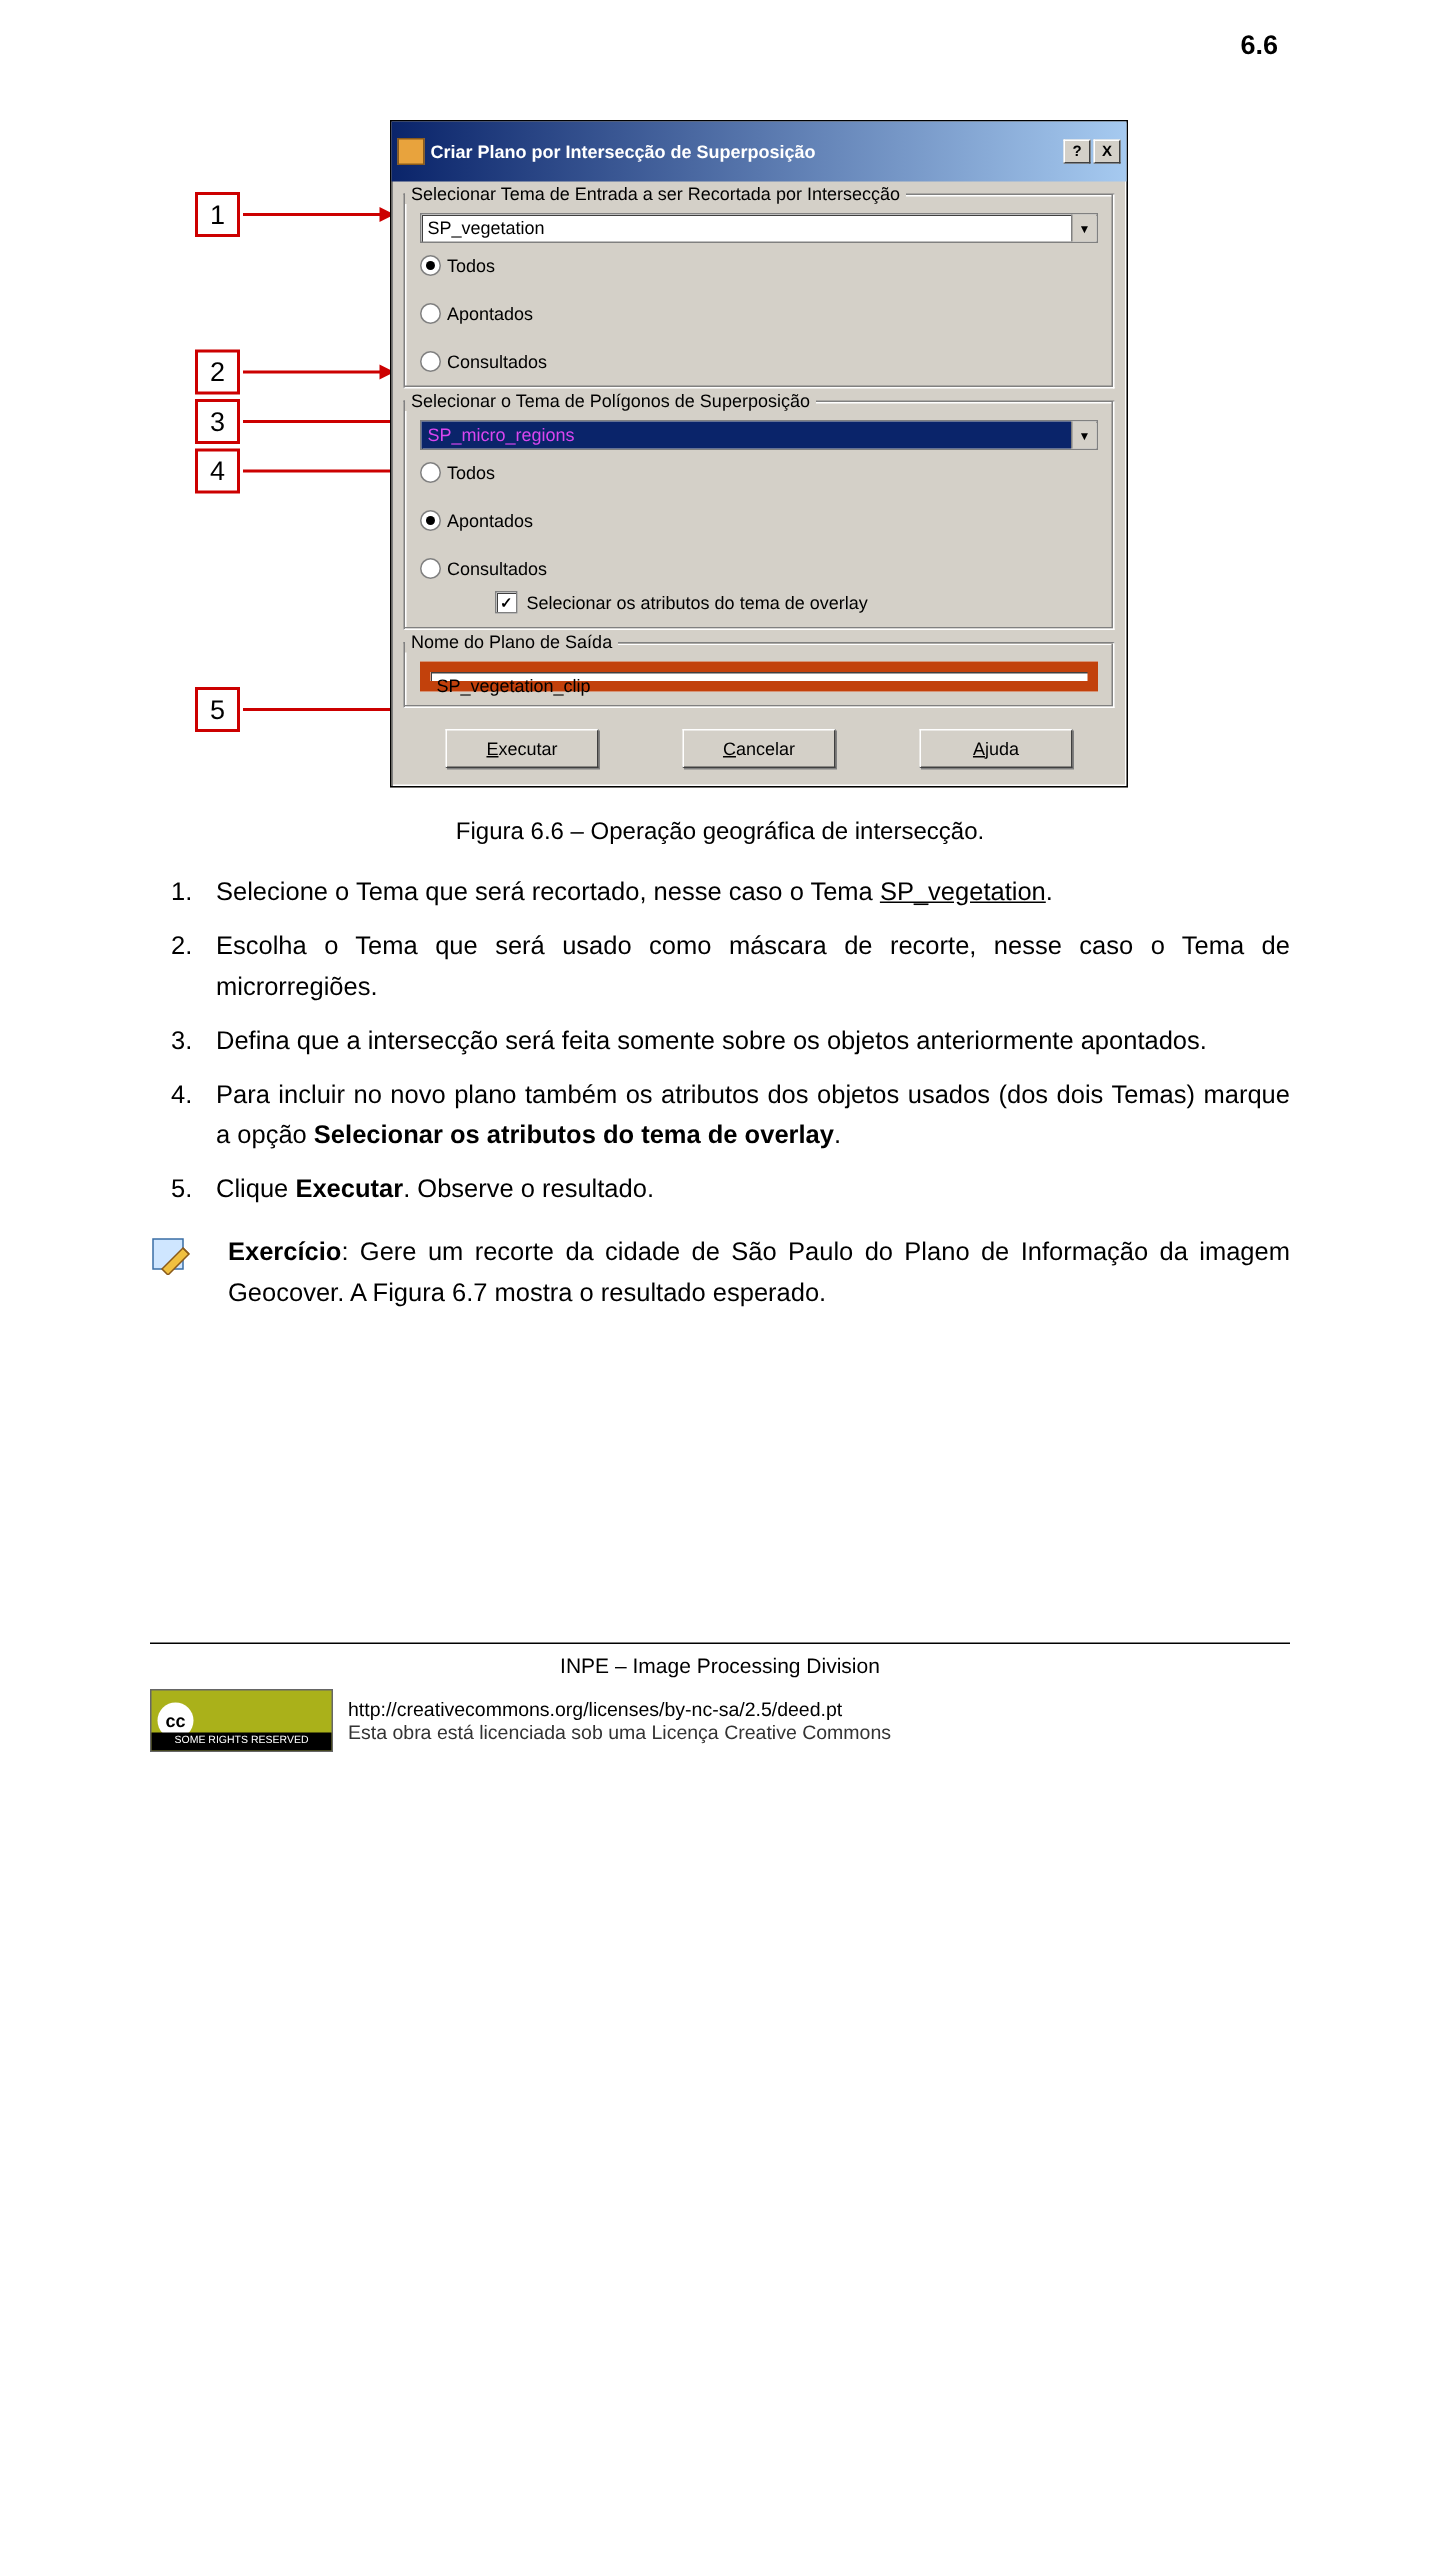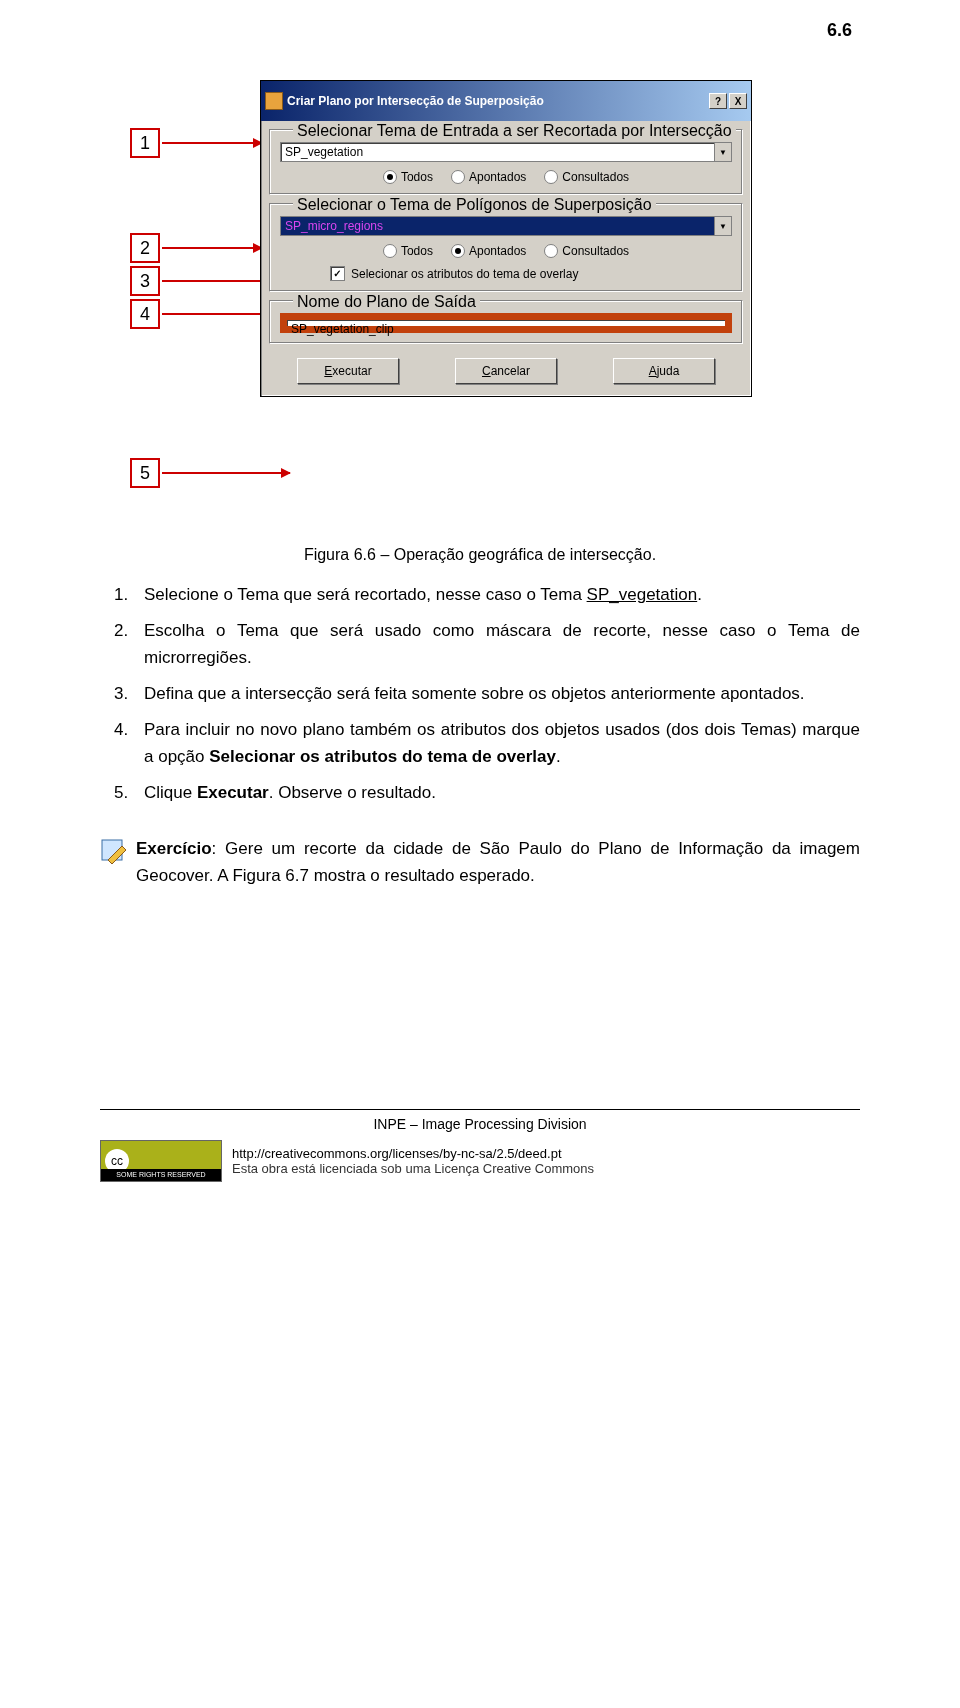"Selecionar Tema de Entrada a" .group-legend { font-size: 16px -> 12px; left: 23px -> 0 }
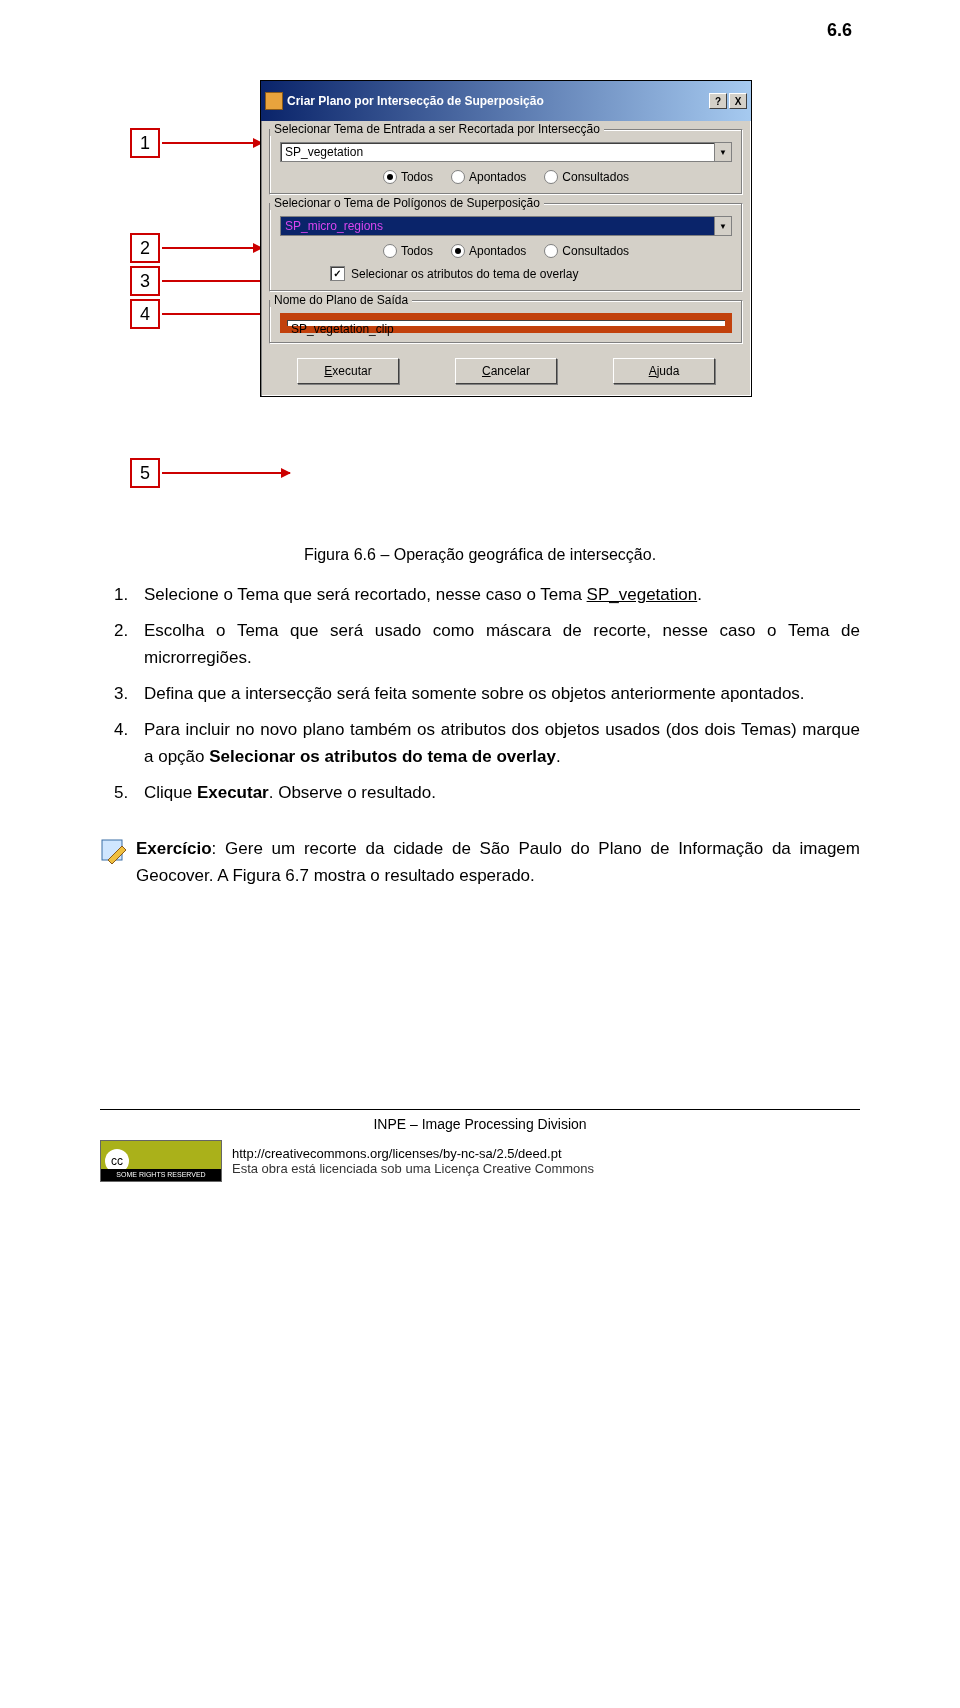"Todos" .radios { flex-direction: none -> column }
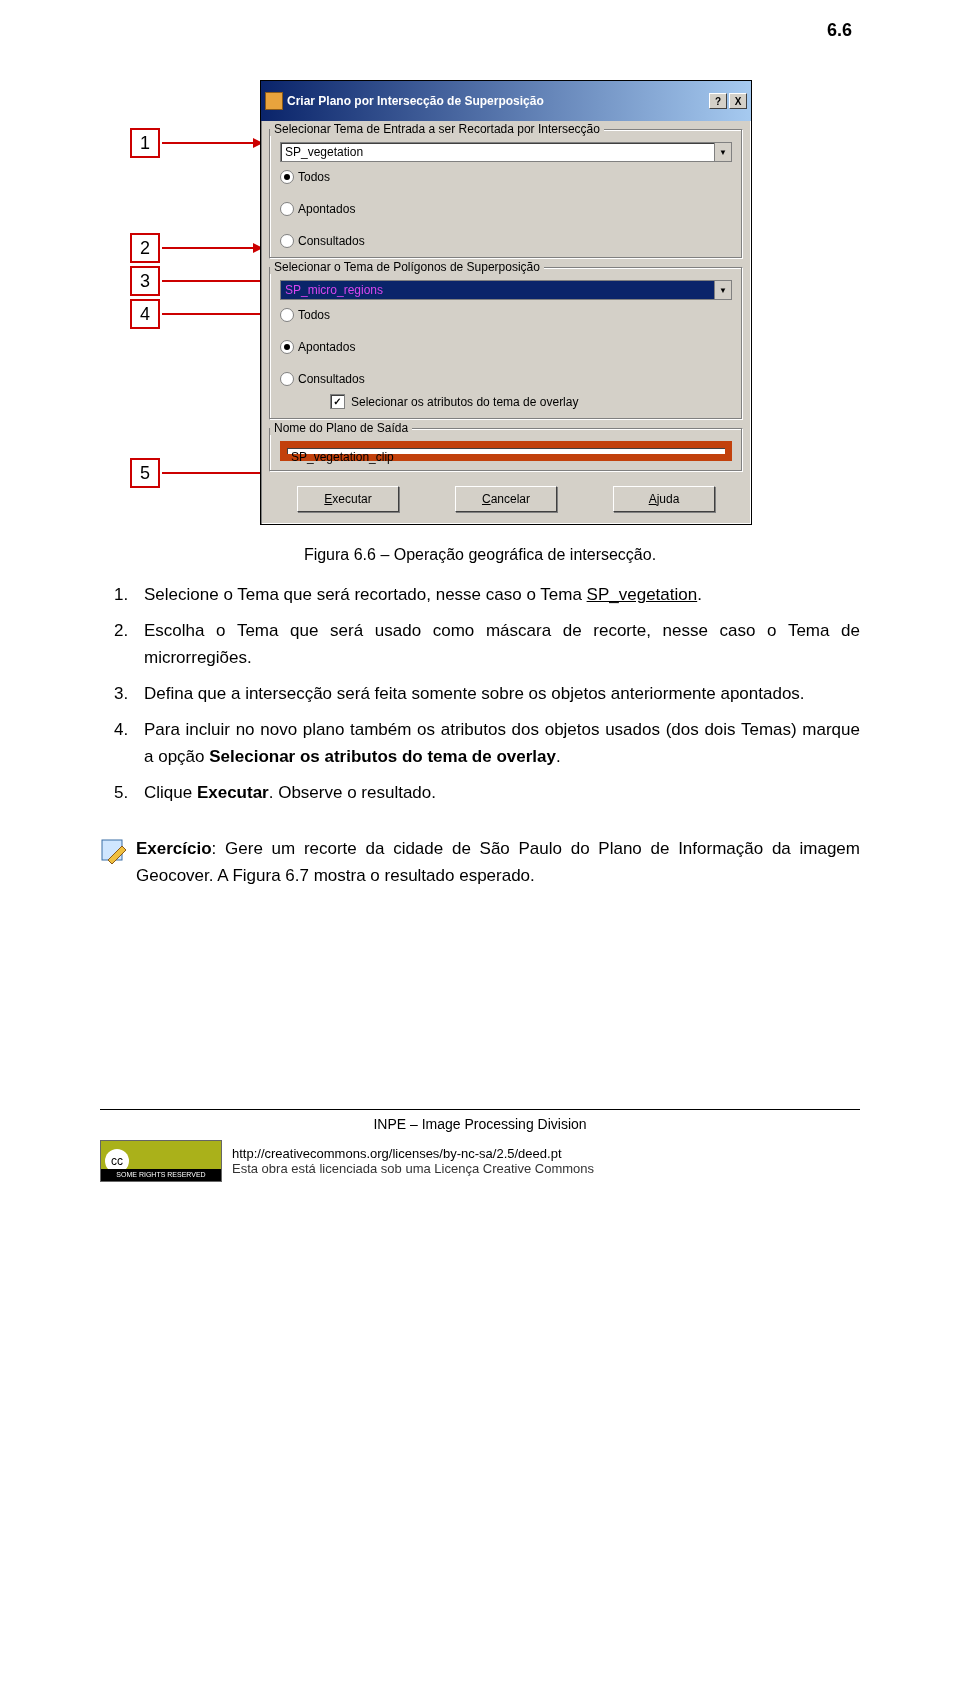"Exercício: Gere um recorte da" .exercise-row { gap: 8px -> 24px; margin-top: 30px -> 16px }
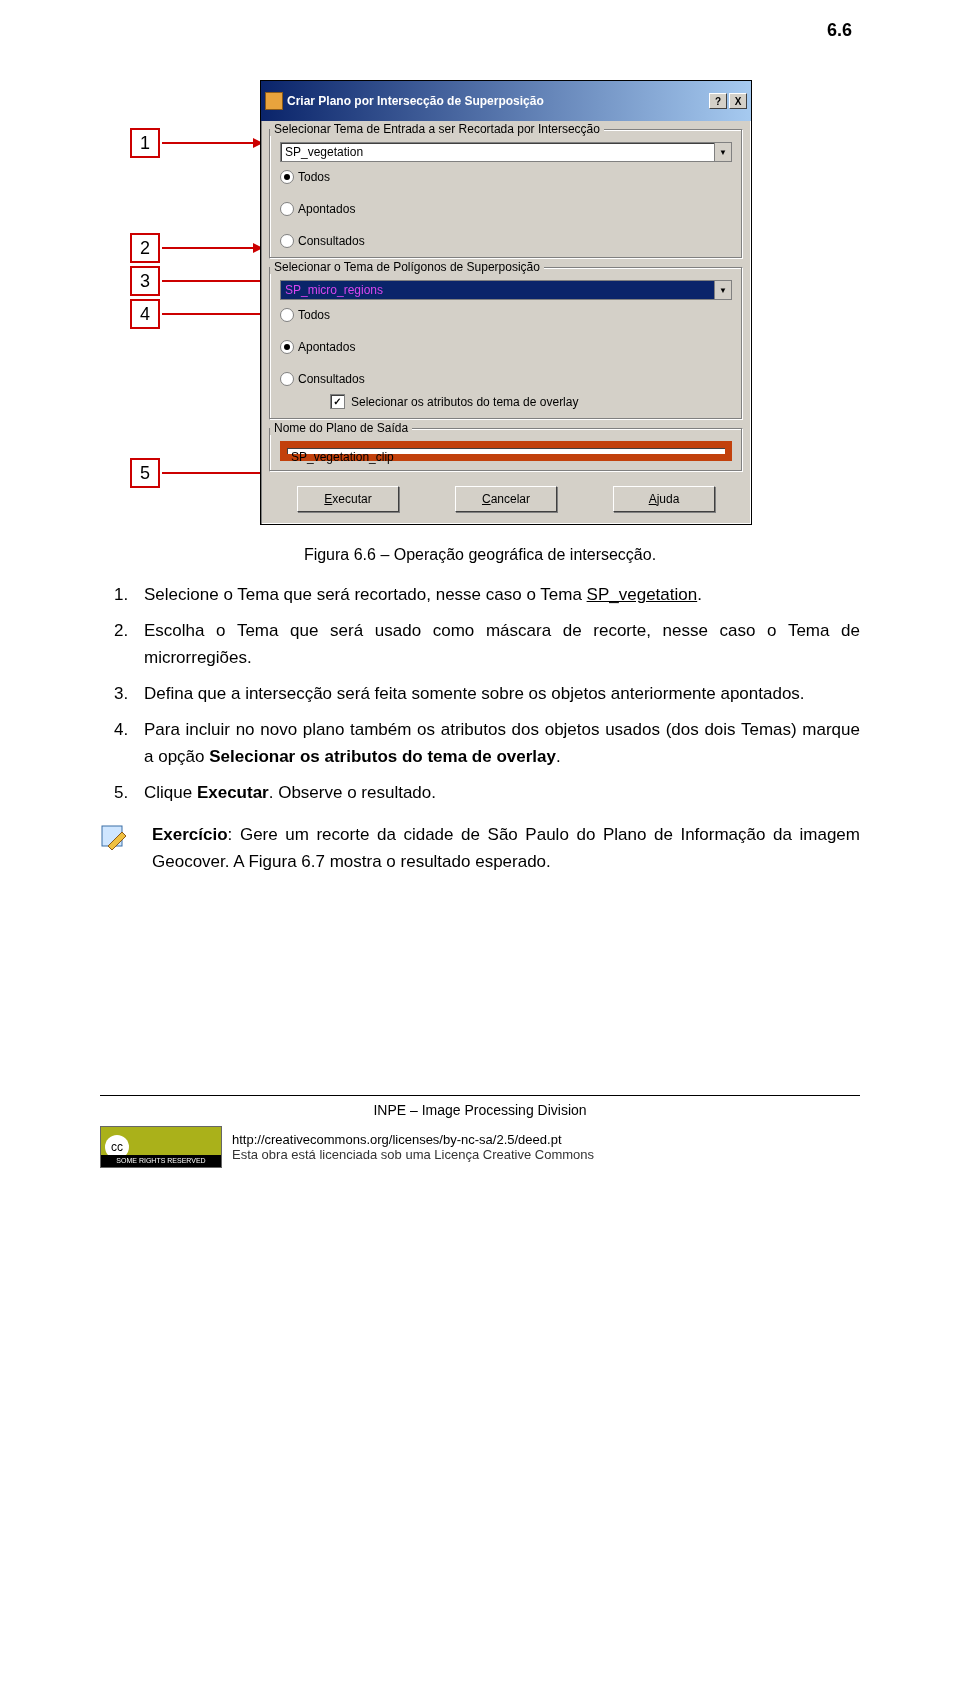"cc" .cc-circle { font-weight: normal -> bold }
